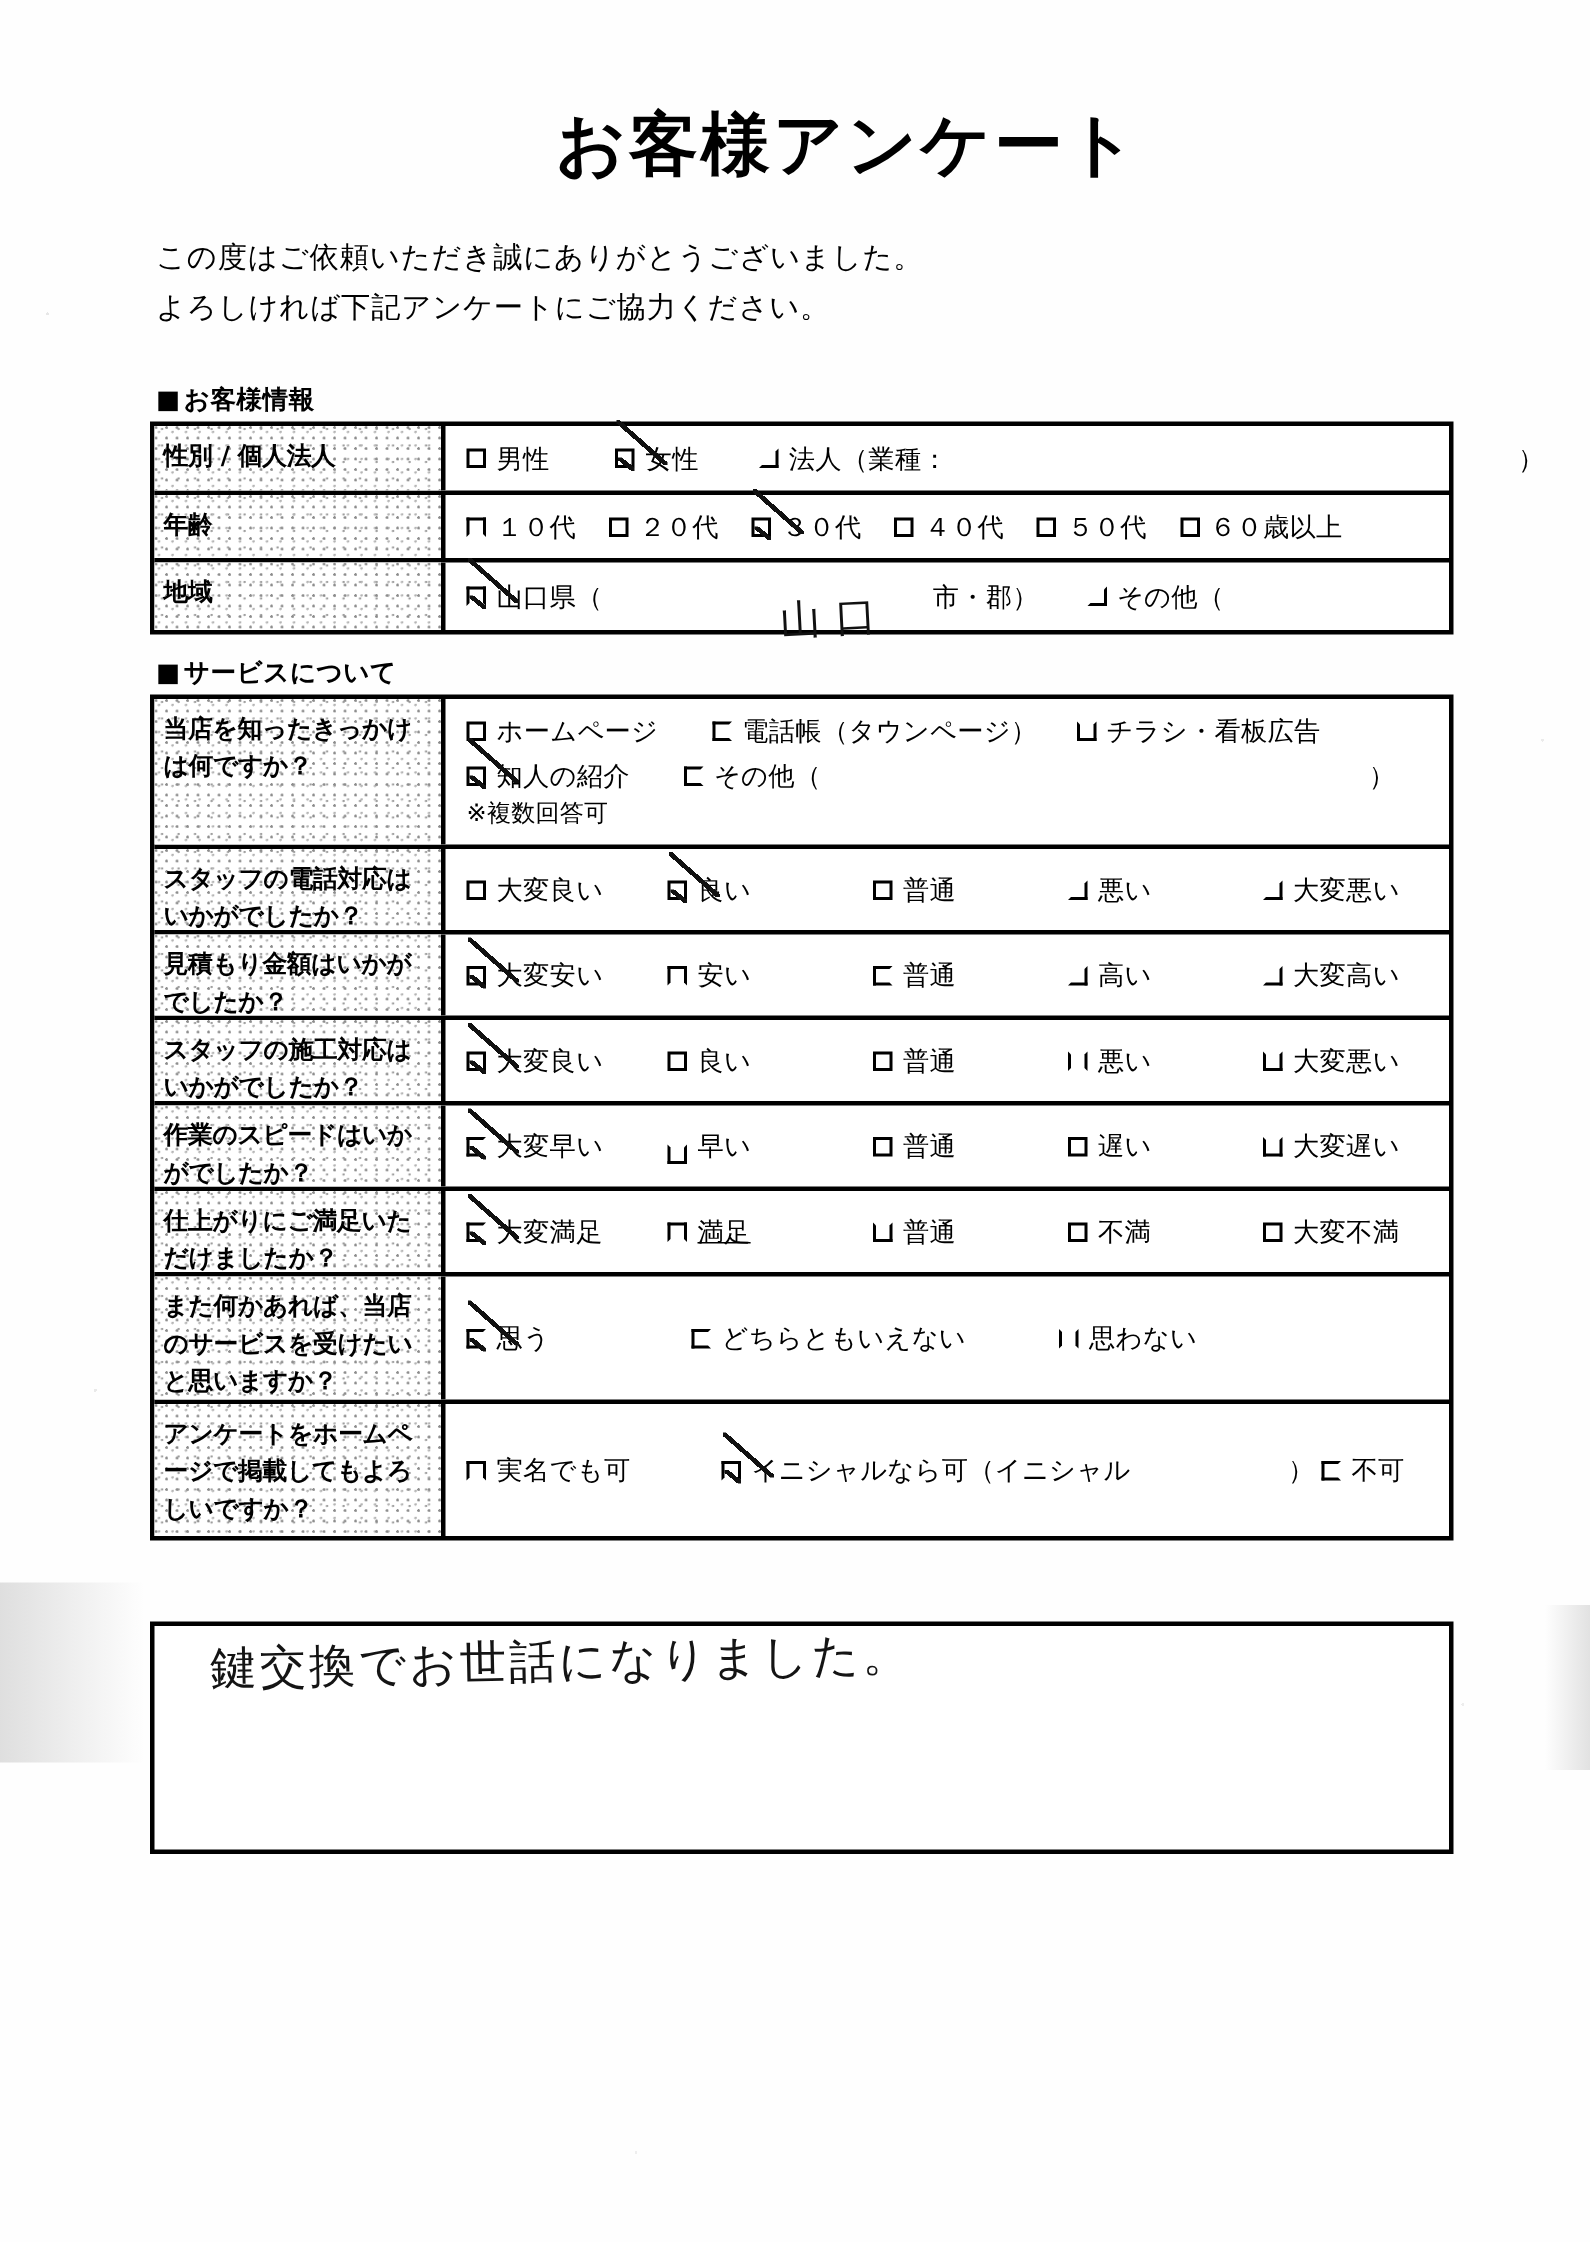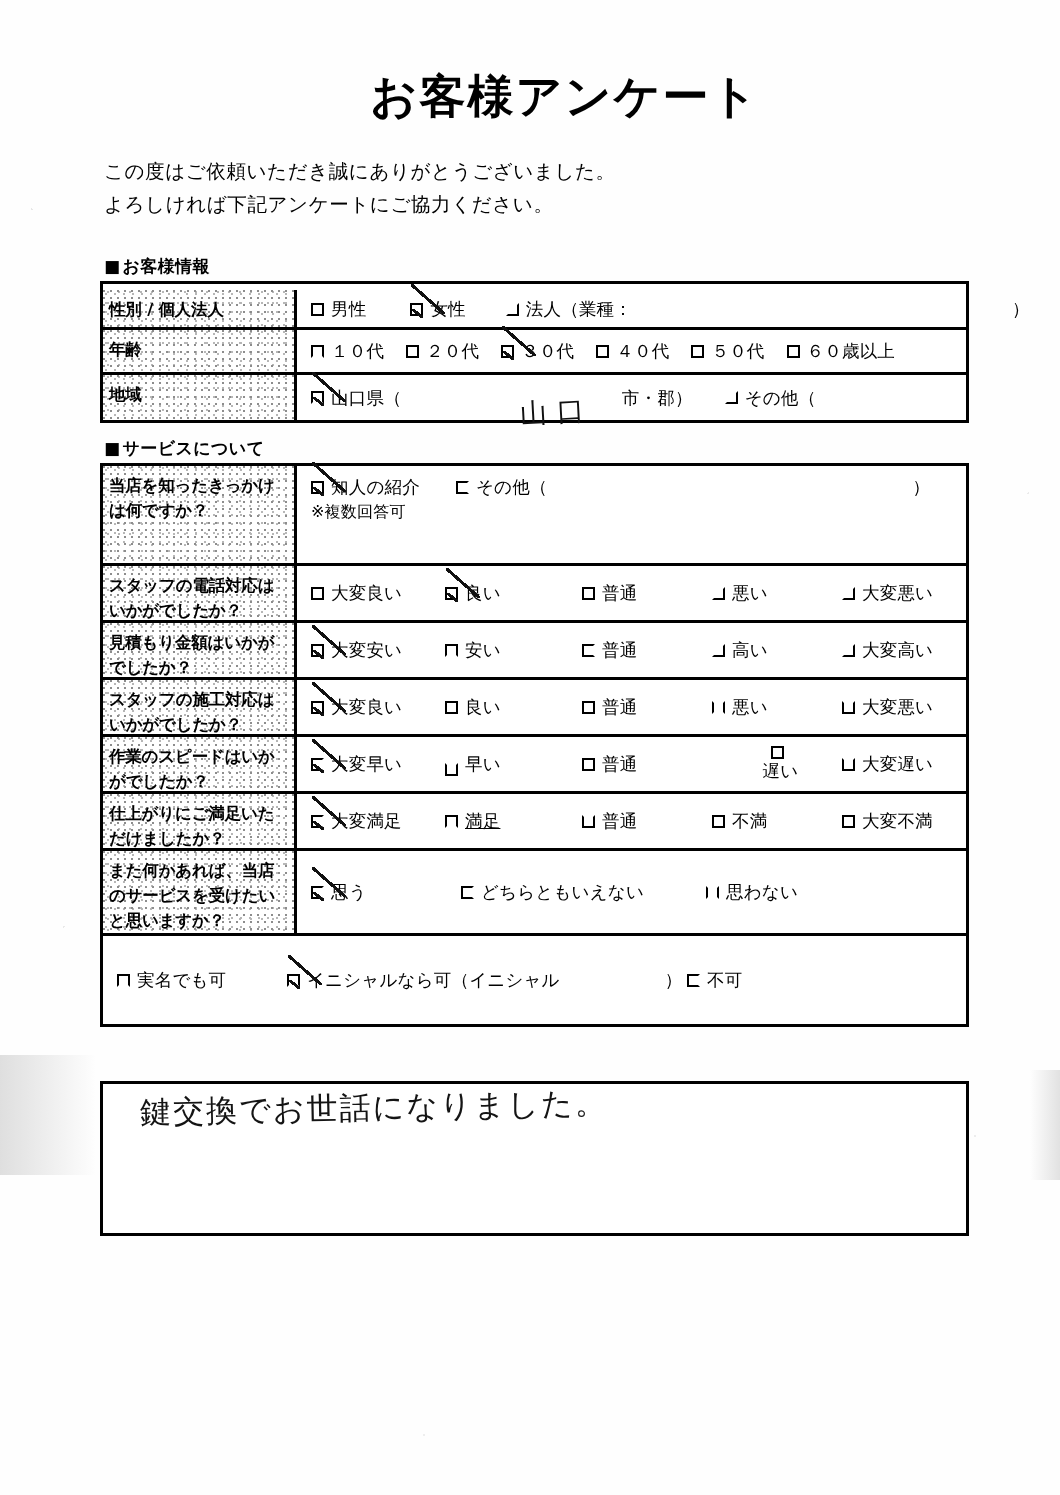"性別 / 個人法人" div.row { align-items: flex-end -> none }
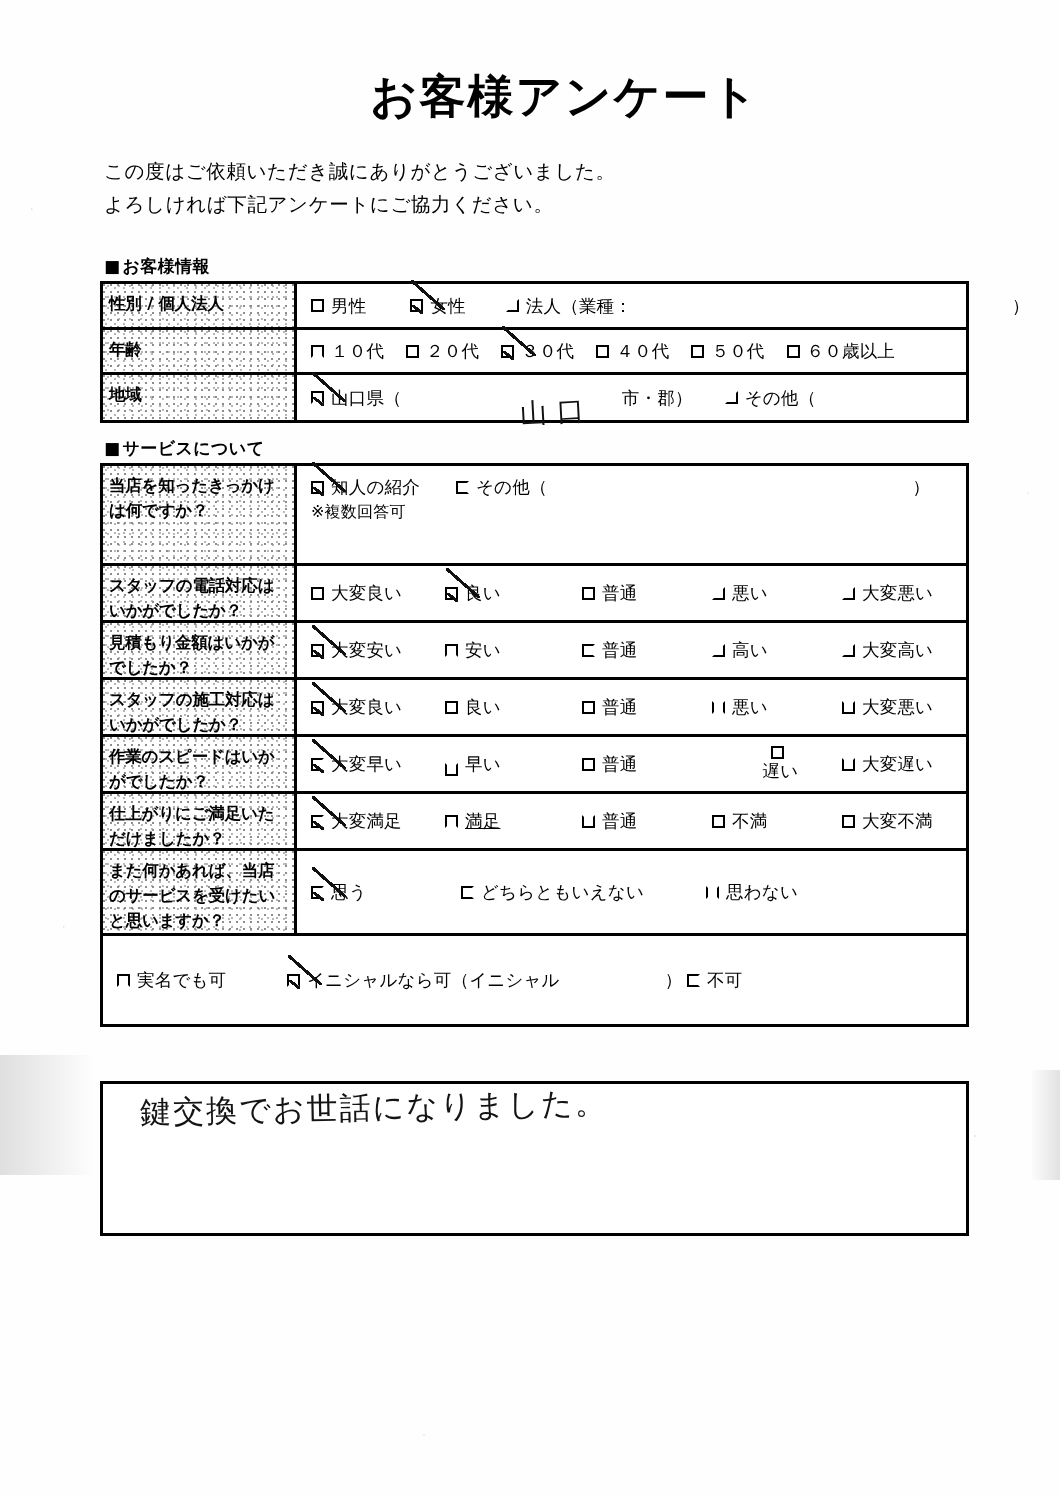"ホームページ" div { html: none -> <div> <div> <span></span> <span>ホームページ</span> </div> <div> <span></span> <span>電話帳（タウンページ）</span> </div> <div> <span></span> <span>チラシ・看板広告</span> </div> </div> }
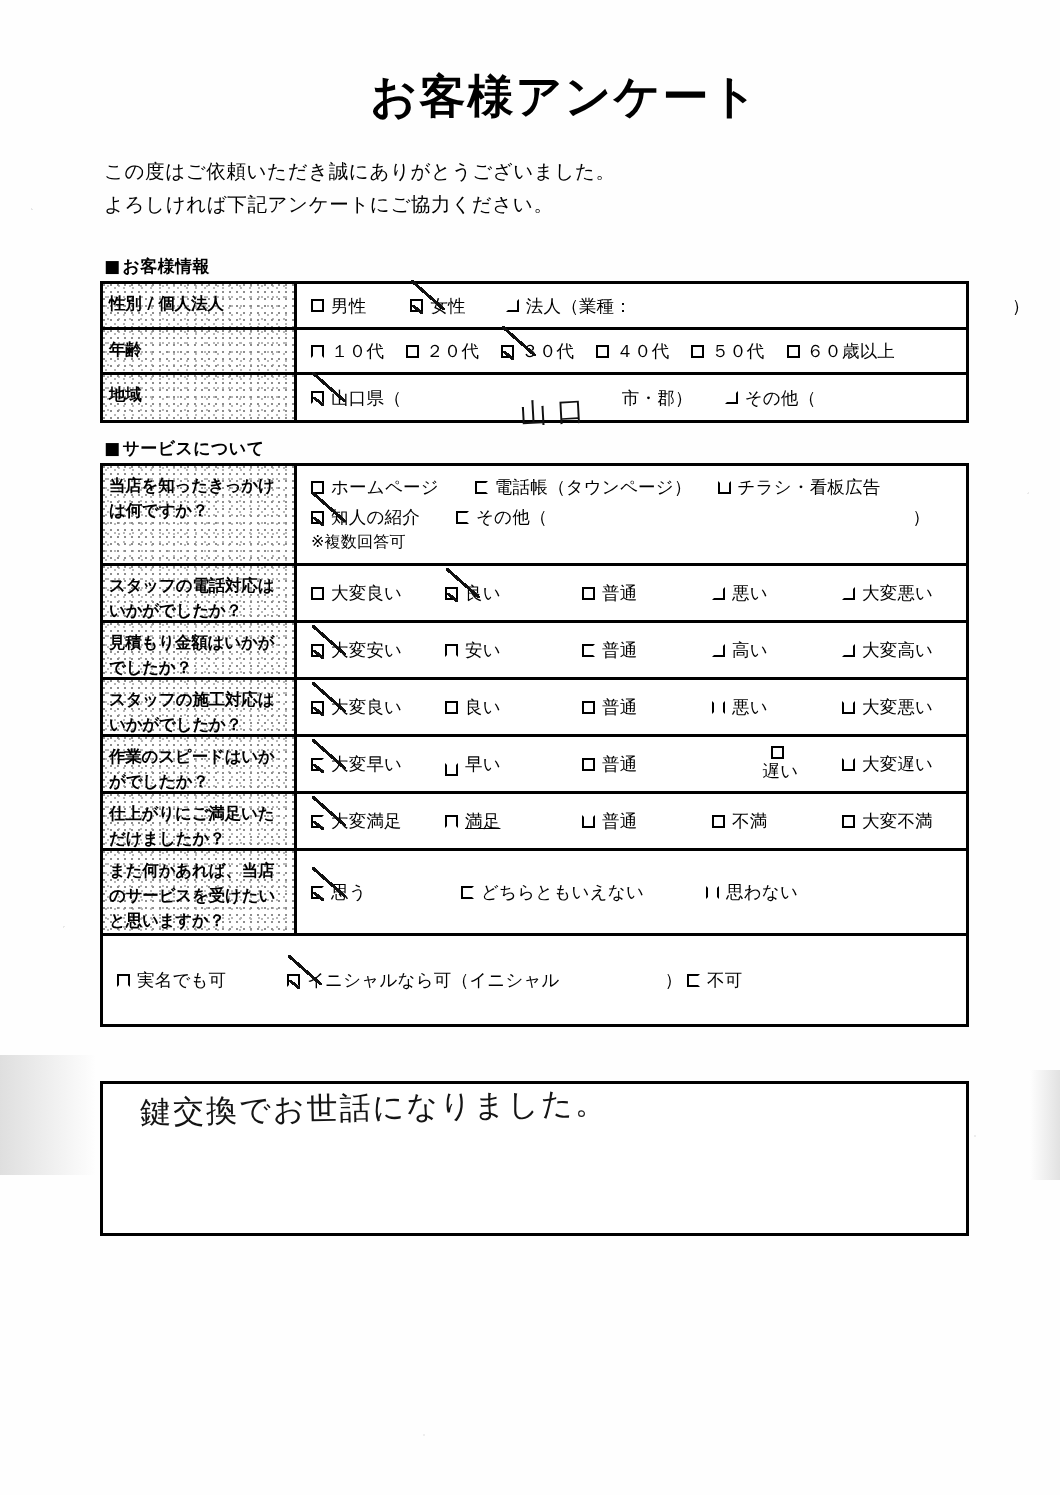"遅い" div.opt { flex-direction: column -> none }
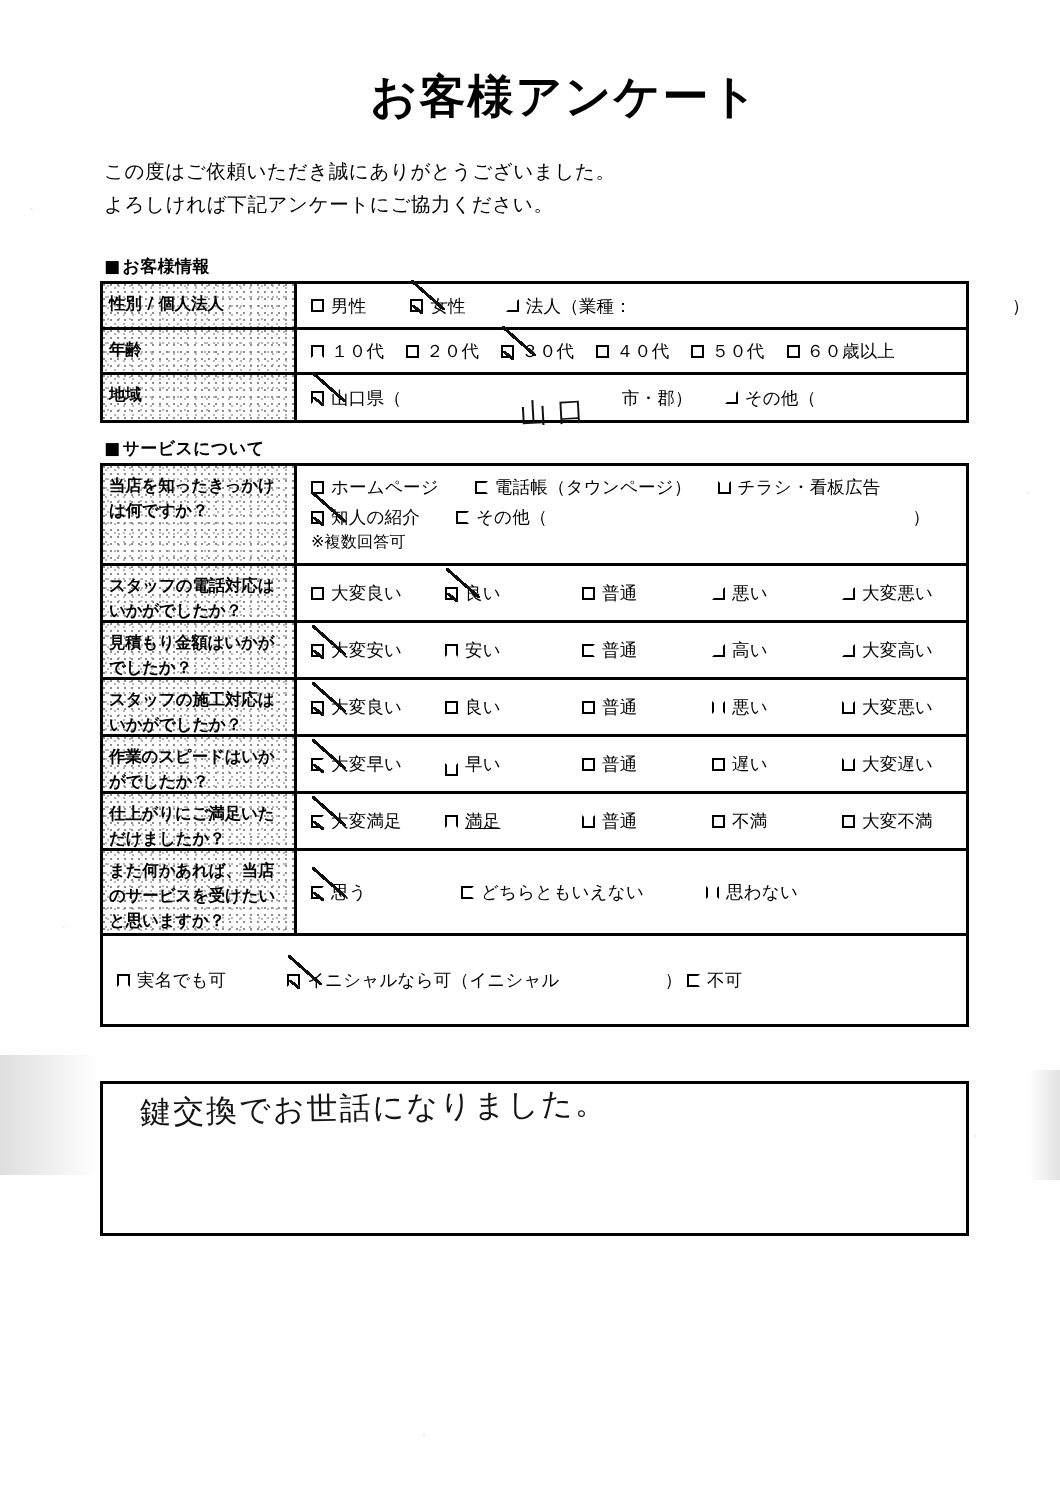"アンケートをホームペ ージで掲載してもよろ しいですか？" div.qcell { html: none -> <div> <span>アンケートをホームペ ージで掲載してもよろ しいですか？</span> </div> }
